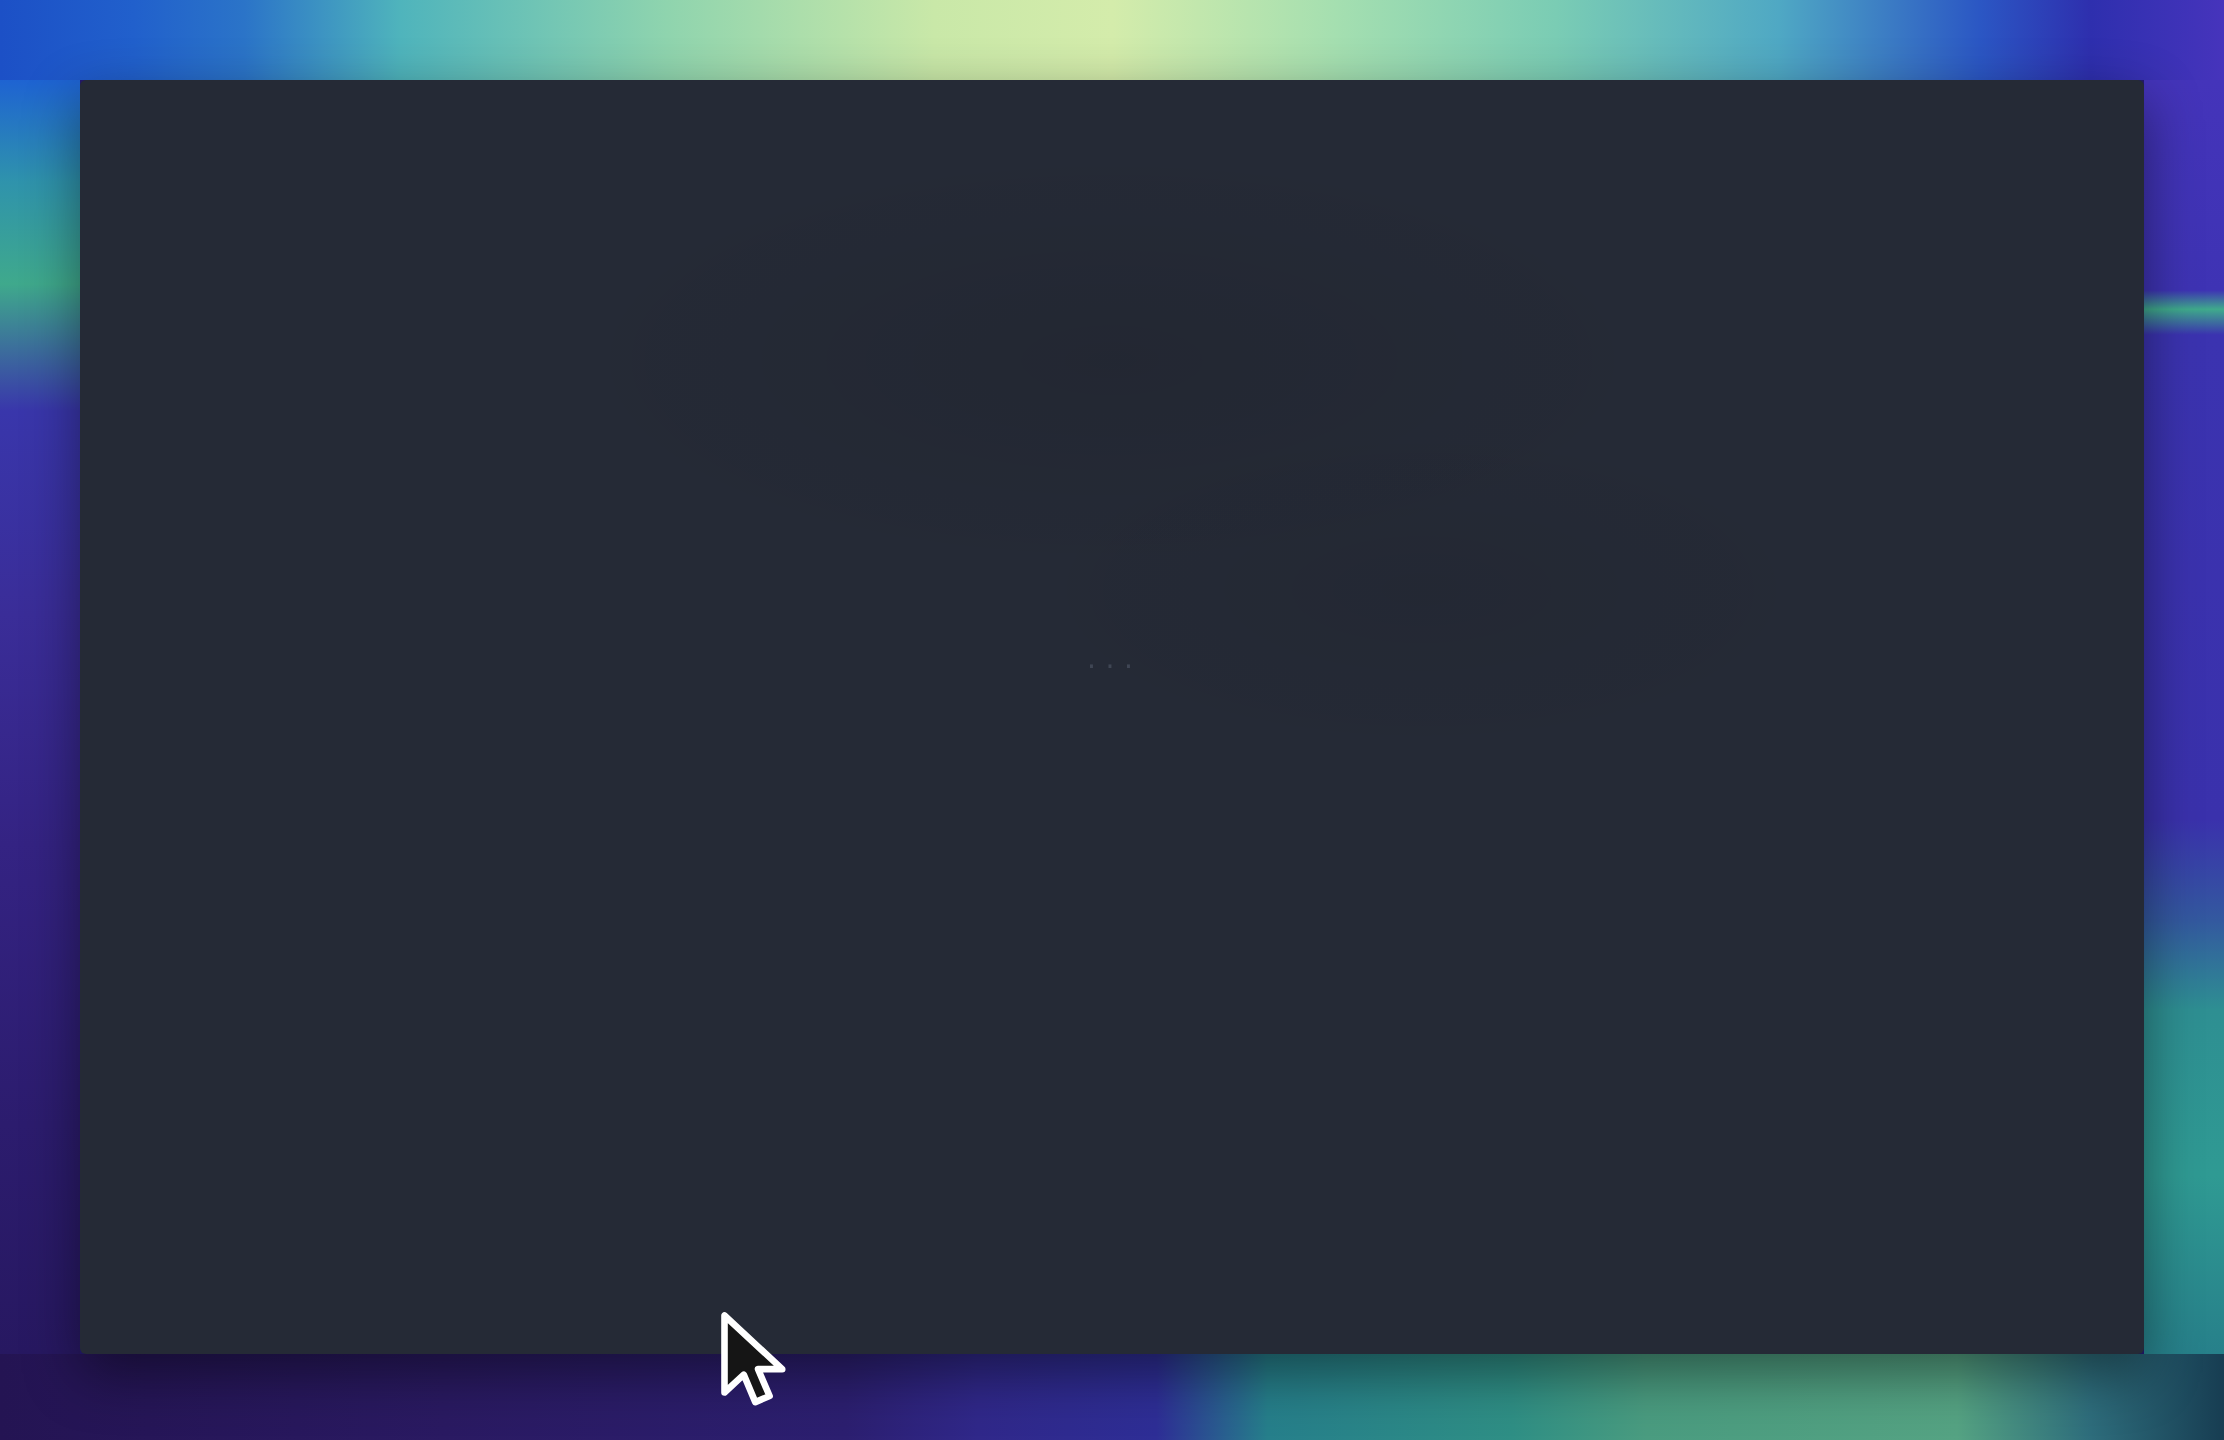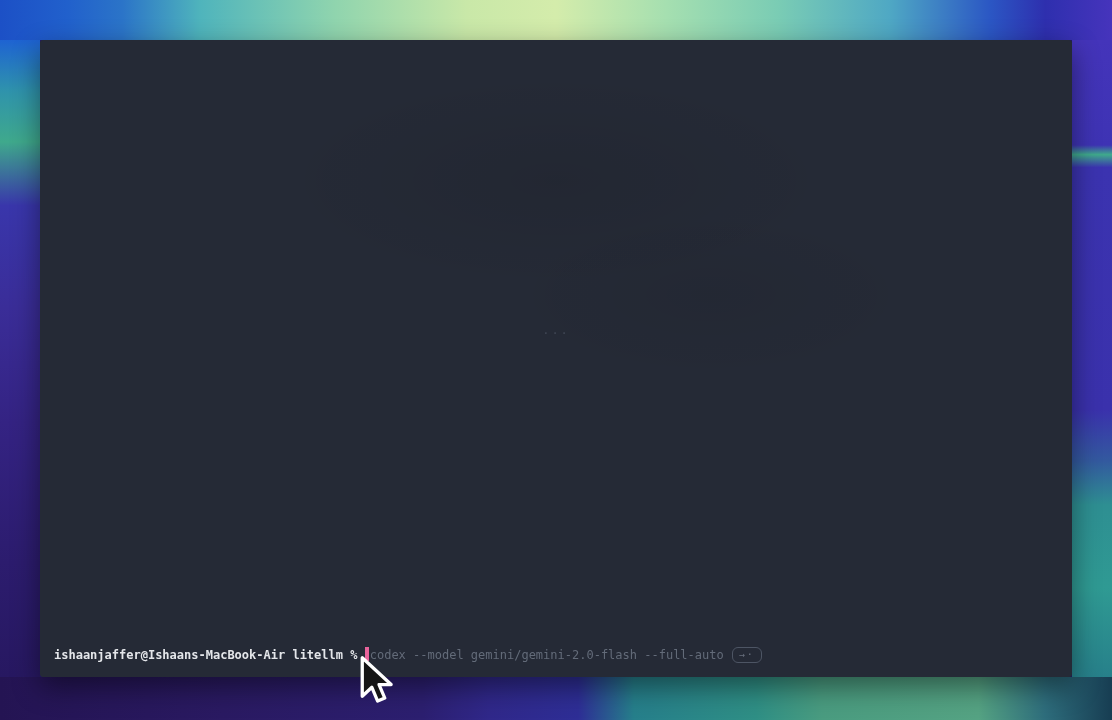"ishaanjaffer@Ishaans-MacBook-Air litellm" div.prompt-line { html: <div><span>ishaanjaffer@Ishaans-MacBook-Air</span> <span>litellm</span> <span>%</span> <span></span><span>codex --model gemini/gemini-2.0-flash --full-auto</span><span><span>→·</span></span></div> -> none }
